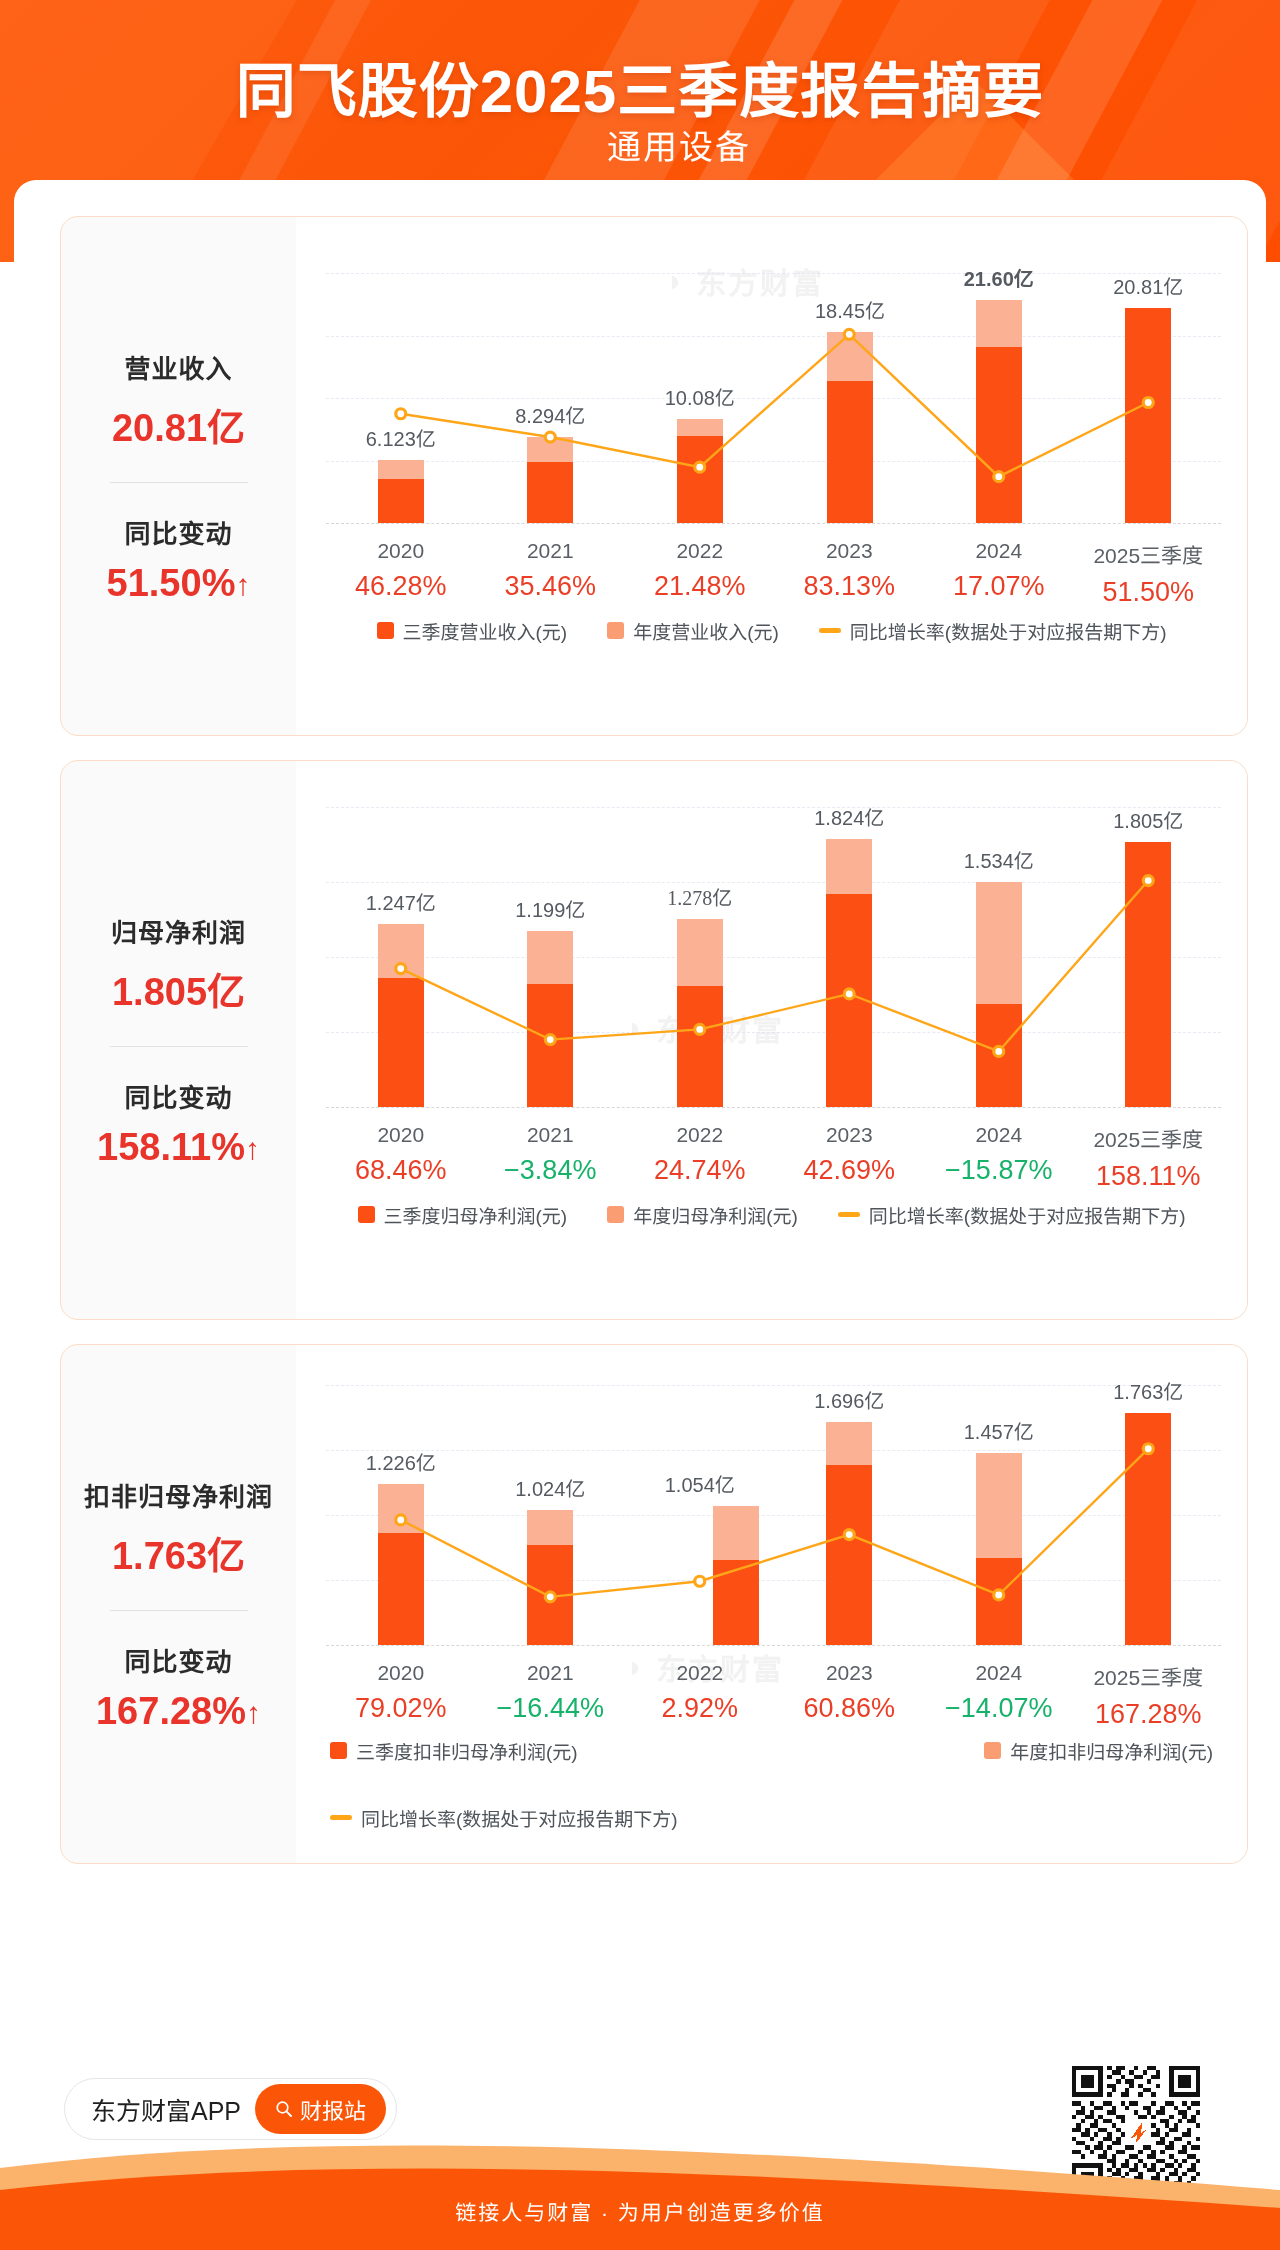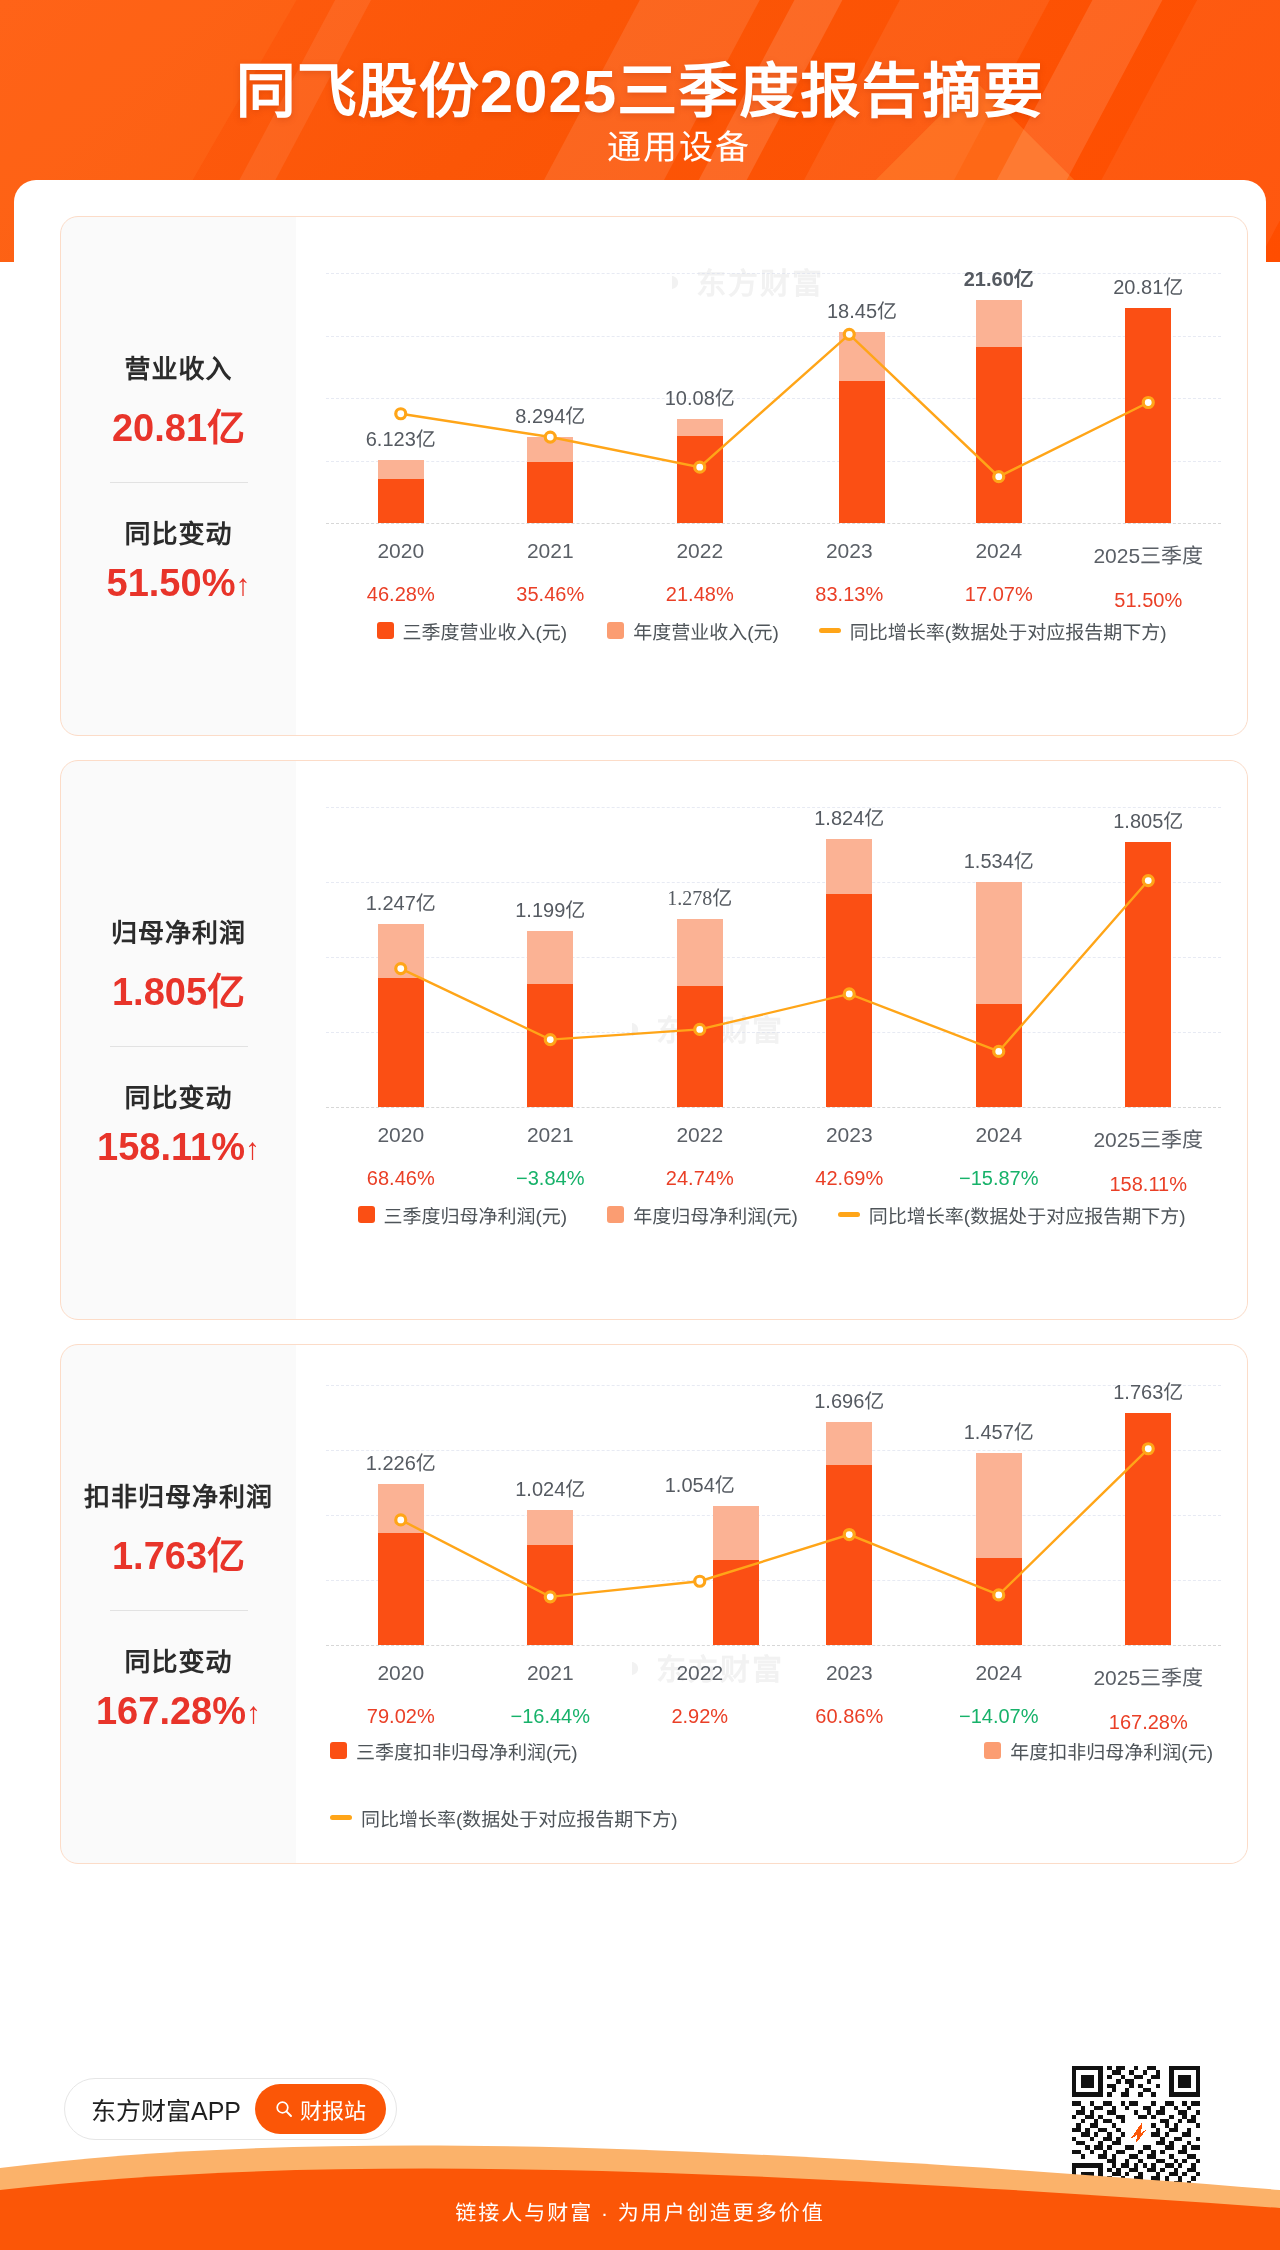"18.45亿" div.bar-wrap { left: 513px -> 501px }
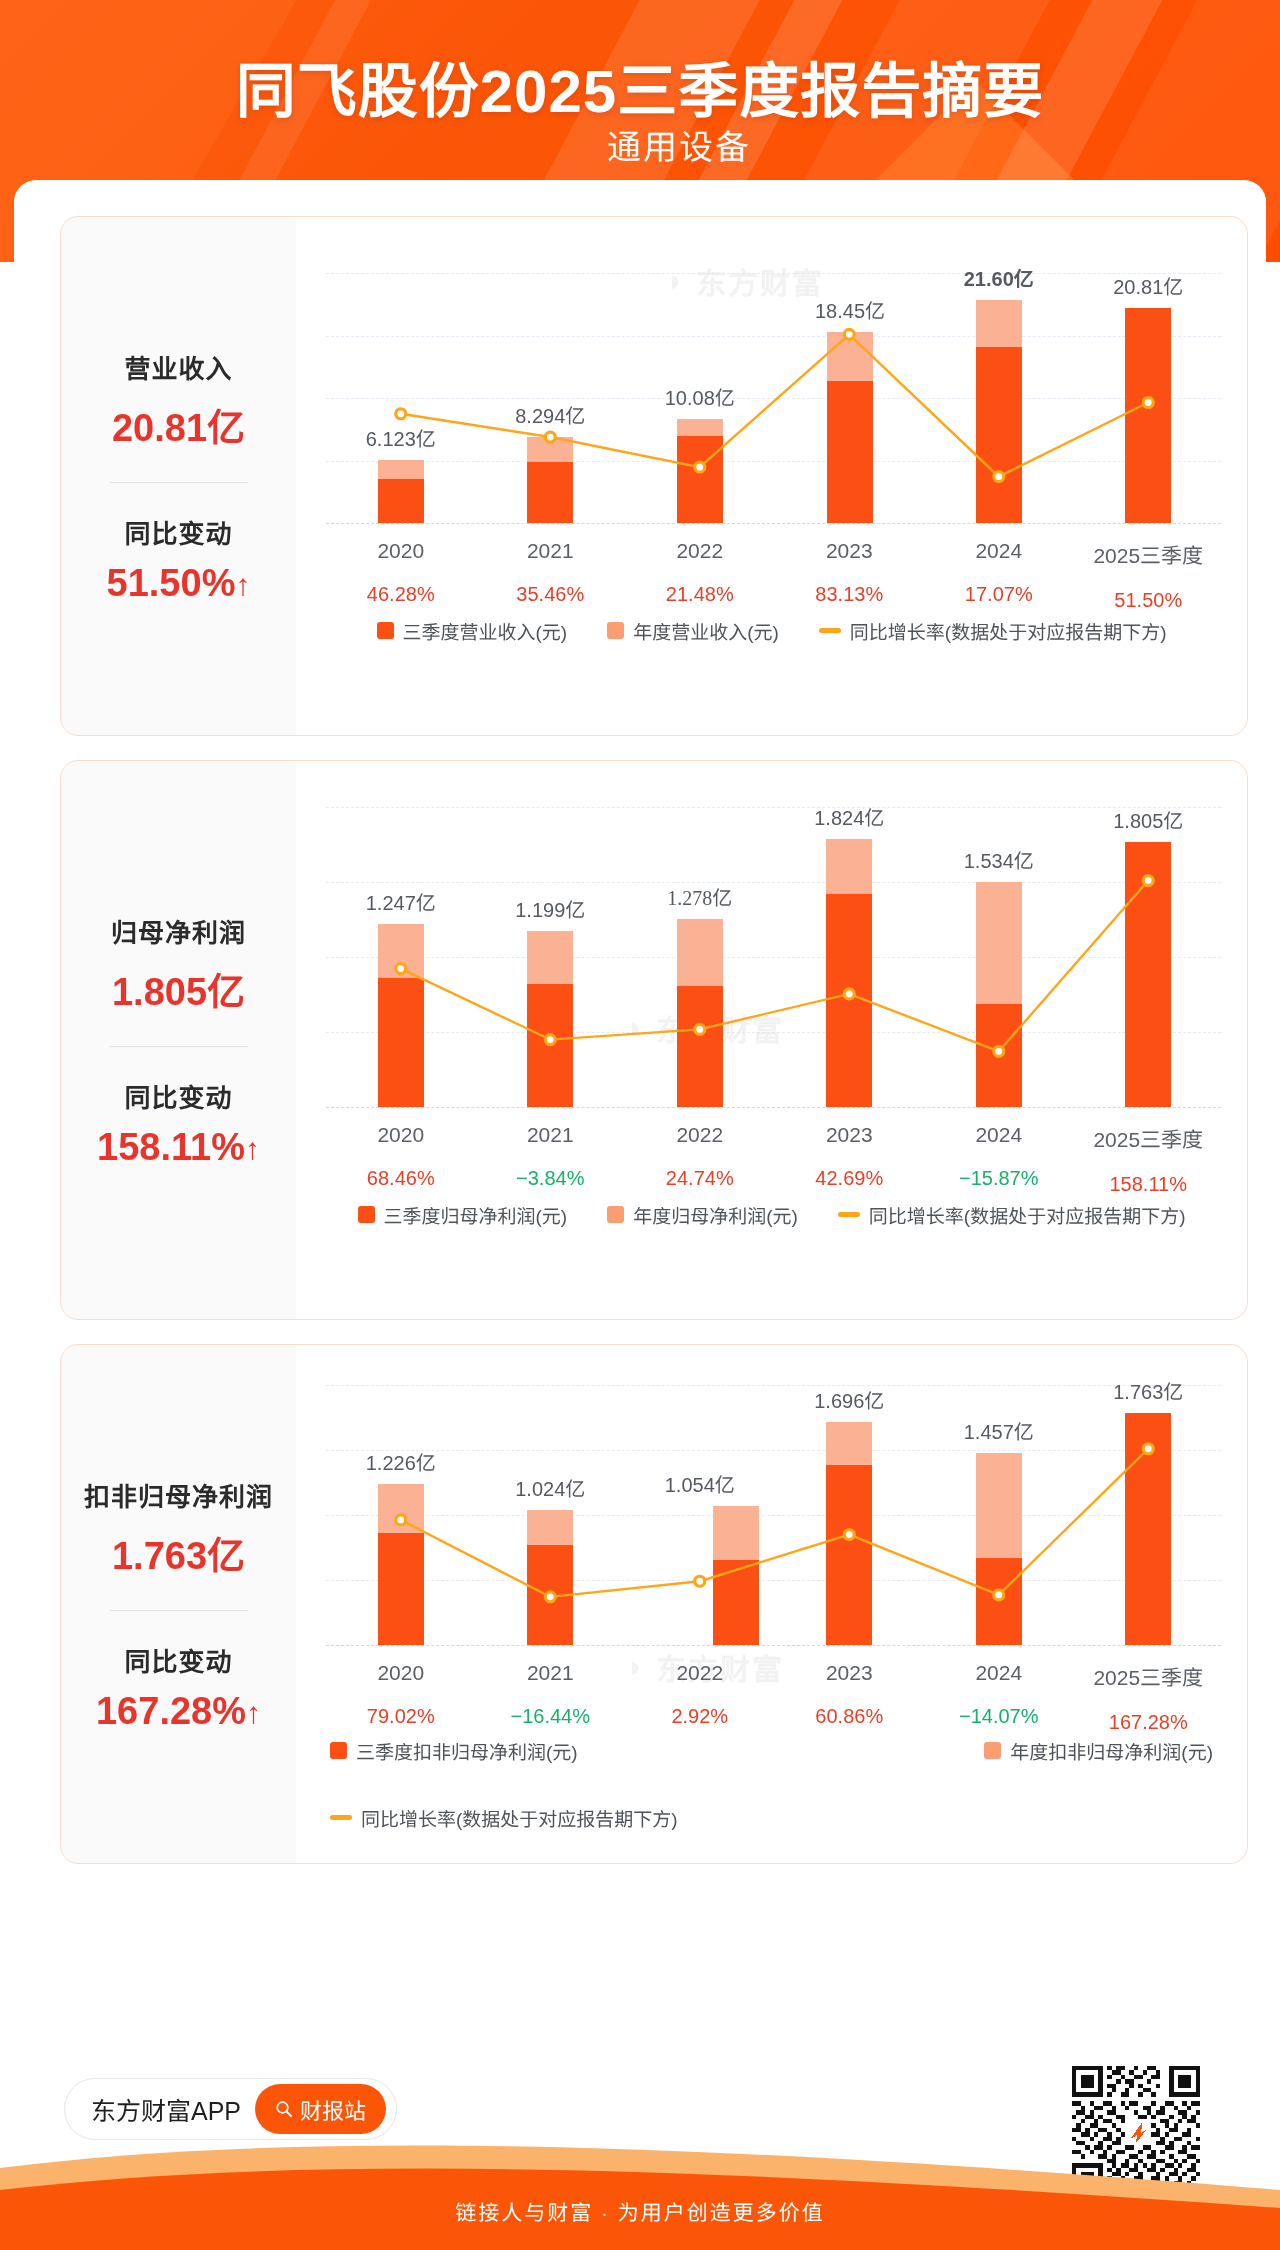"46.28%" .xtick .pct { font-size: 20px -> 27px; margin-top: 20px -> 8px }
